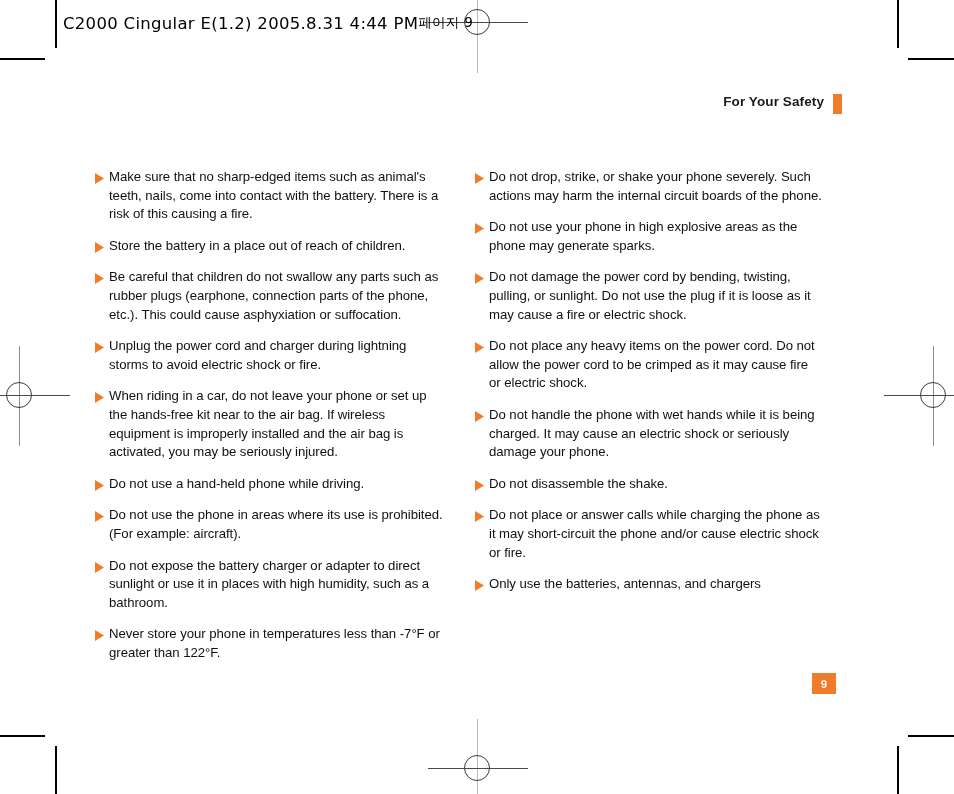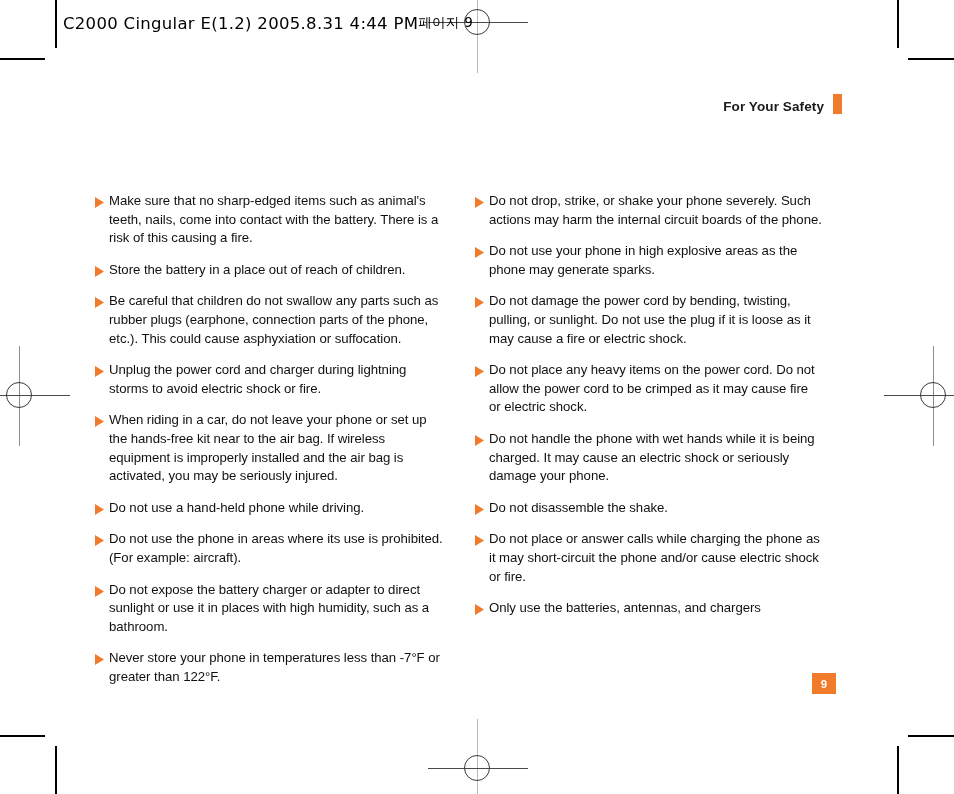"For Your Safety" .running-head { align-items: flex-end -> flex-start }
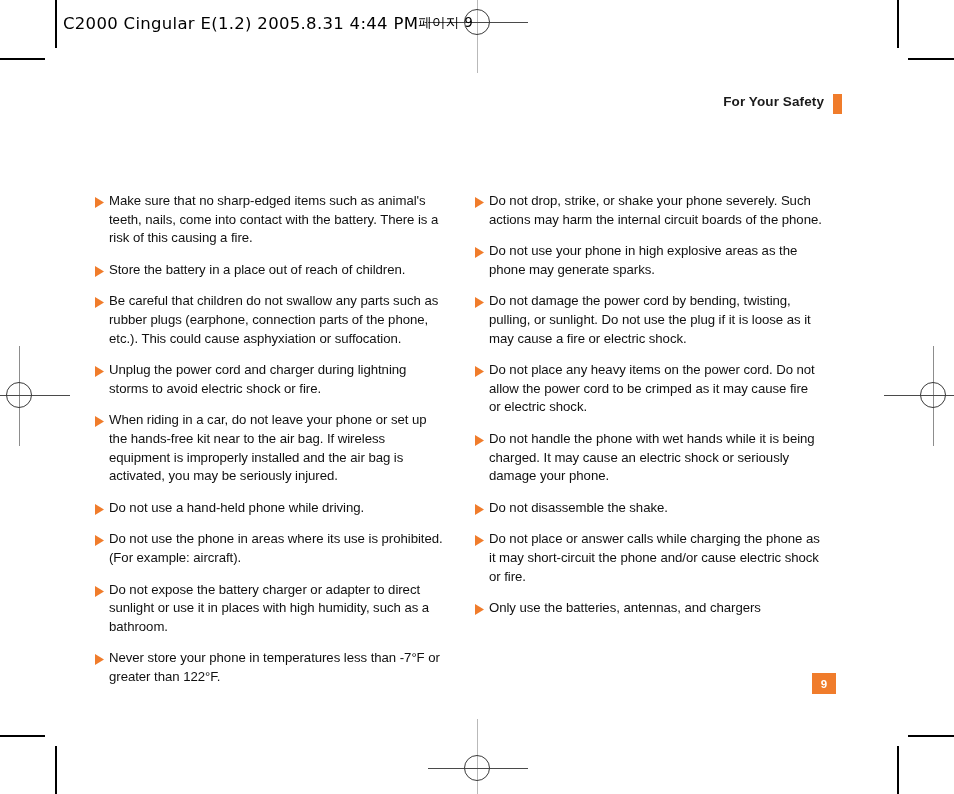"Make sure that no sharp-edged" .columns { margin-top: 24px -> none }
